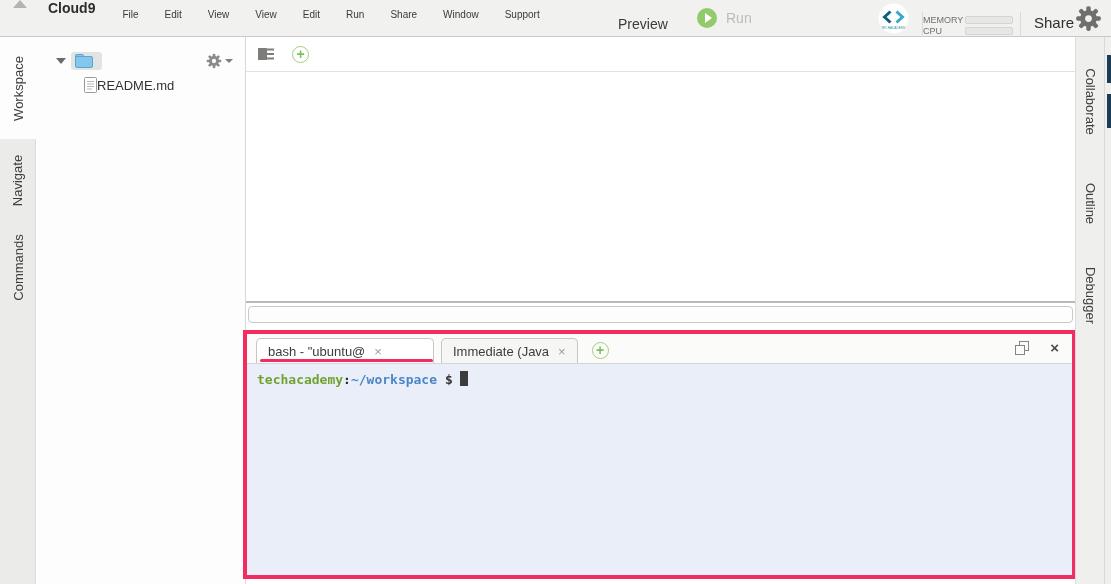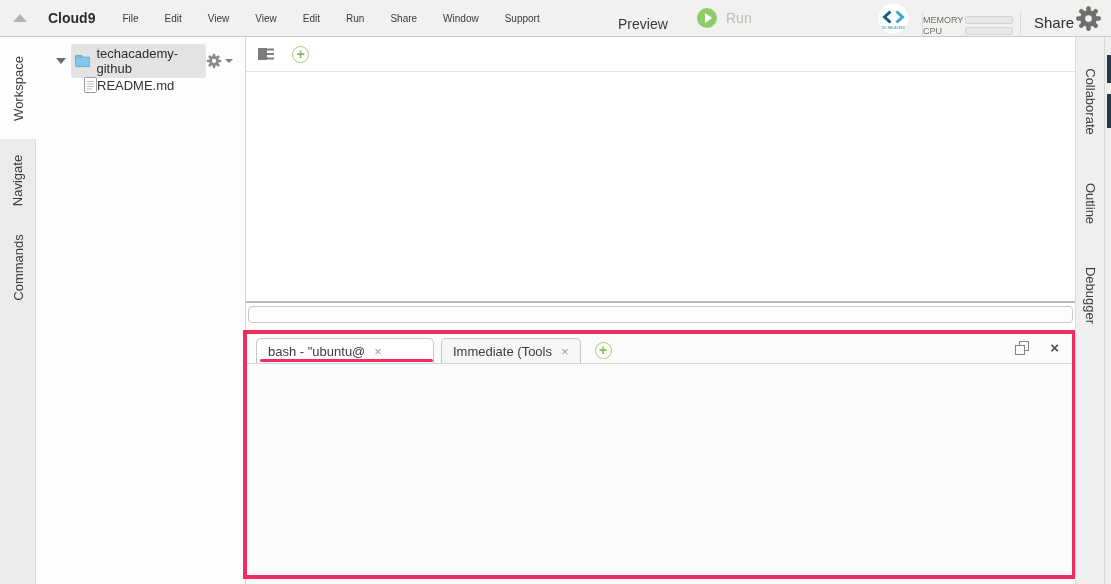"Cloud9" .mb-left { align-items: center -> none }
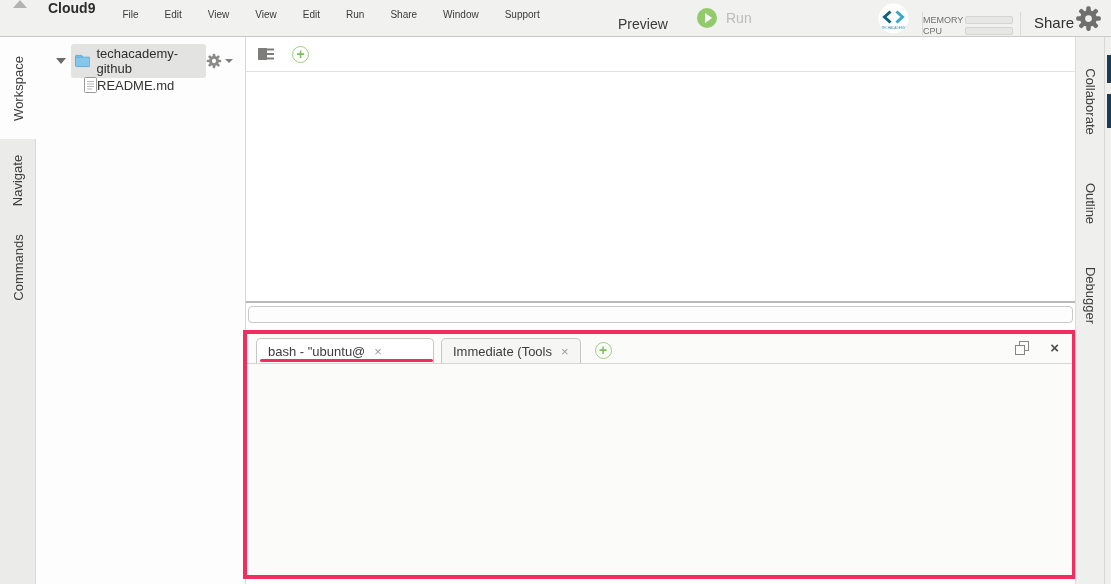"techacademy-github" span.label { html: <span>techacademy-github</span> -> none }
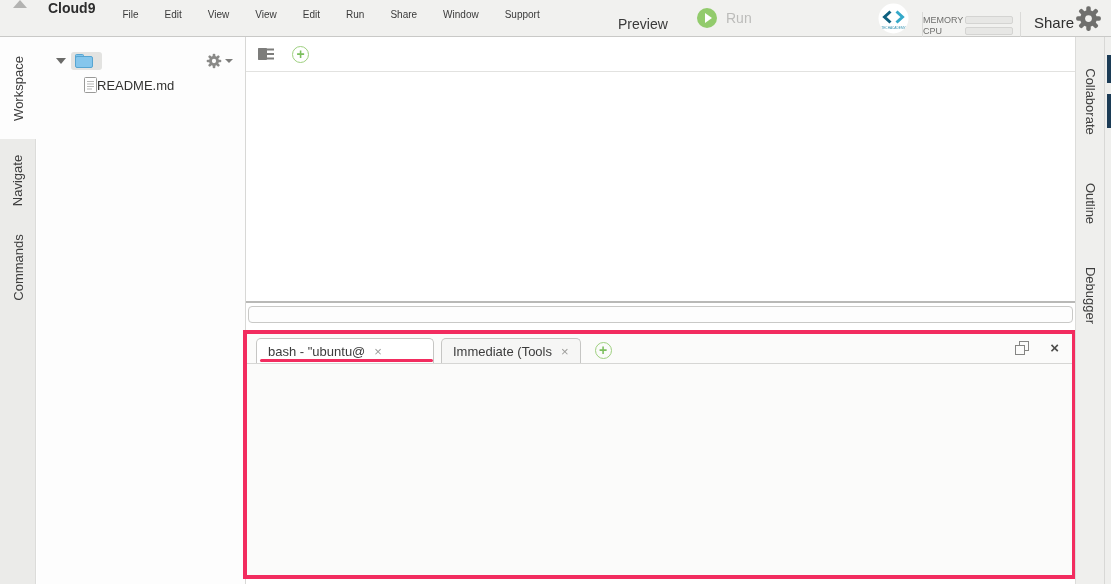"Immediate (Tools" span { text: Tools -> Java }
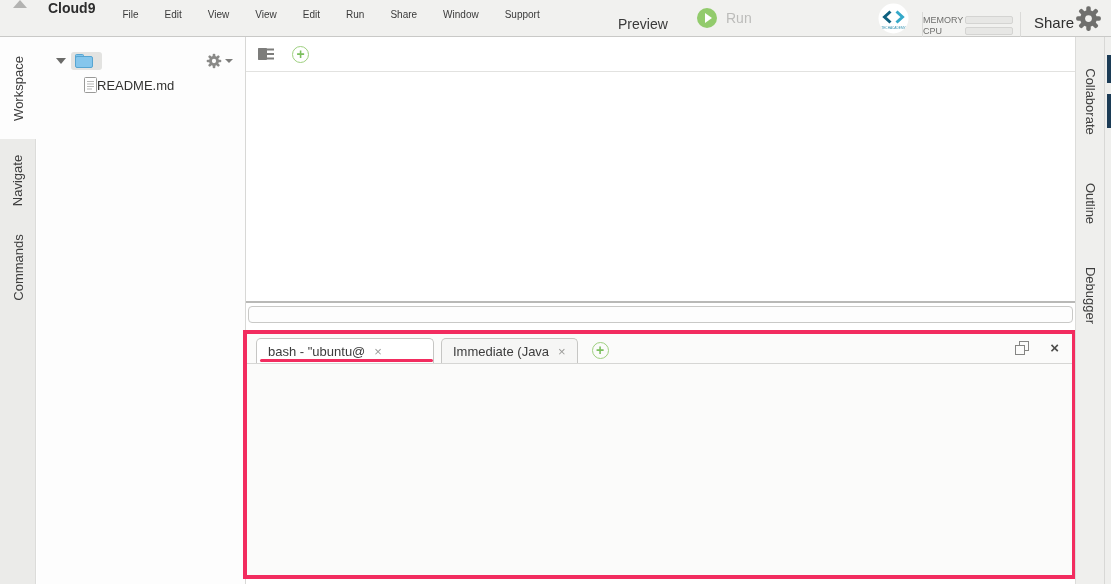"techacademy:~/workspace $" div.terminal { html: none -> <div> <span>techacademy</span><span>:</span><span>~/workspace</span><span>$</span><span></span> </div> }
